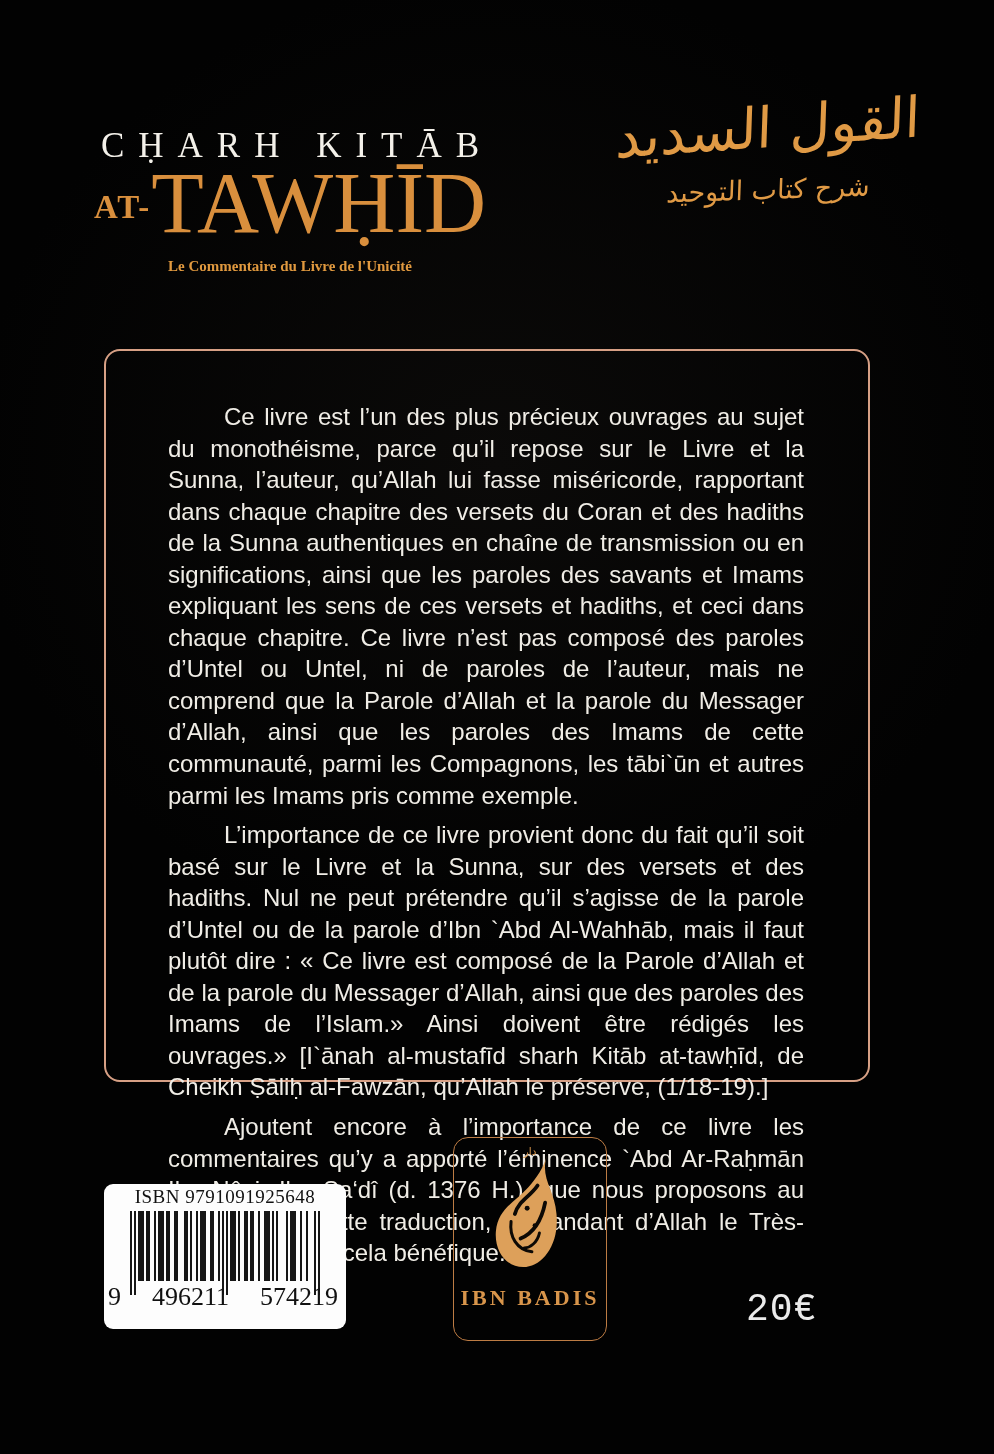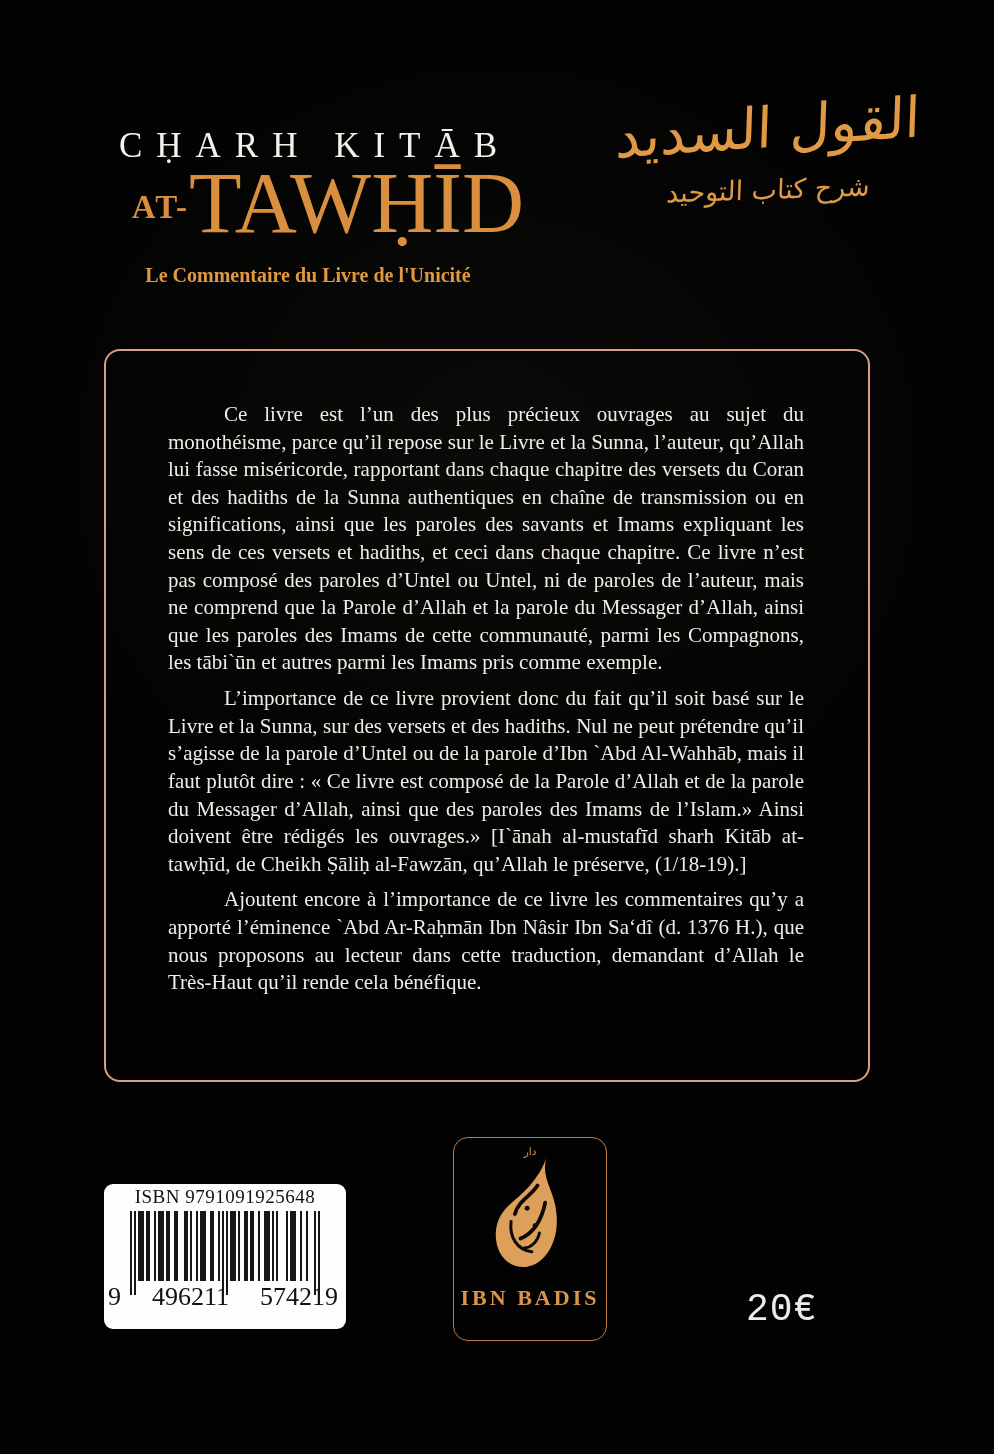"CḤARH KITĀB" .latin-title { left: 92px -> 74px }
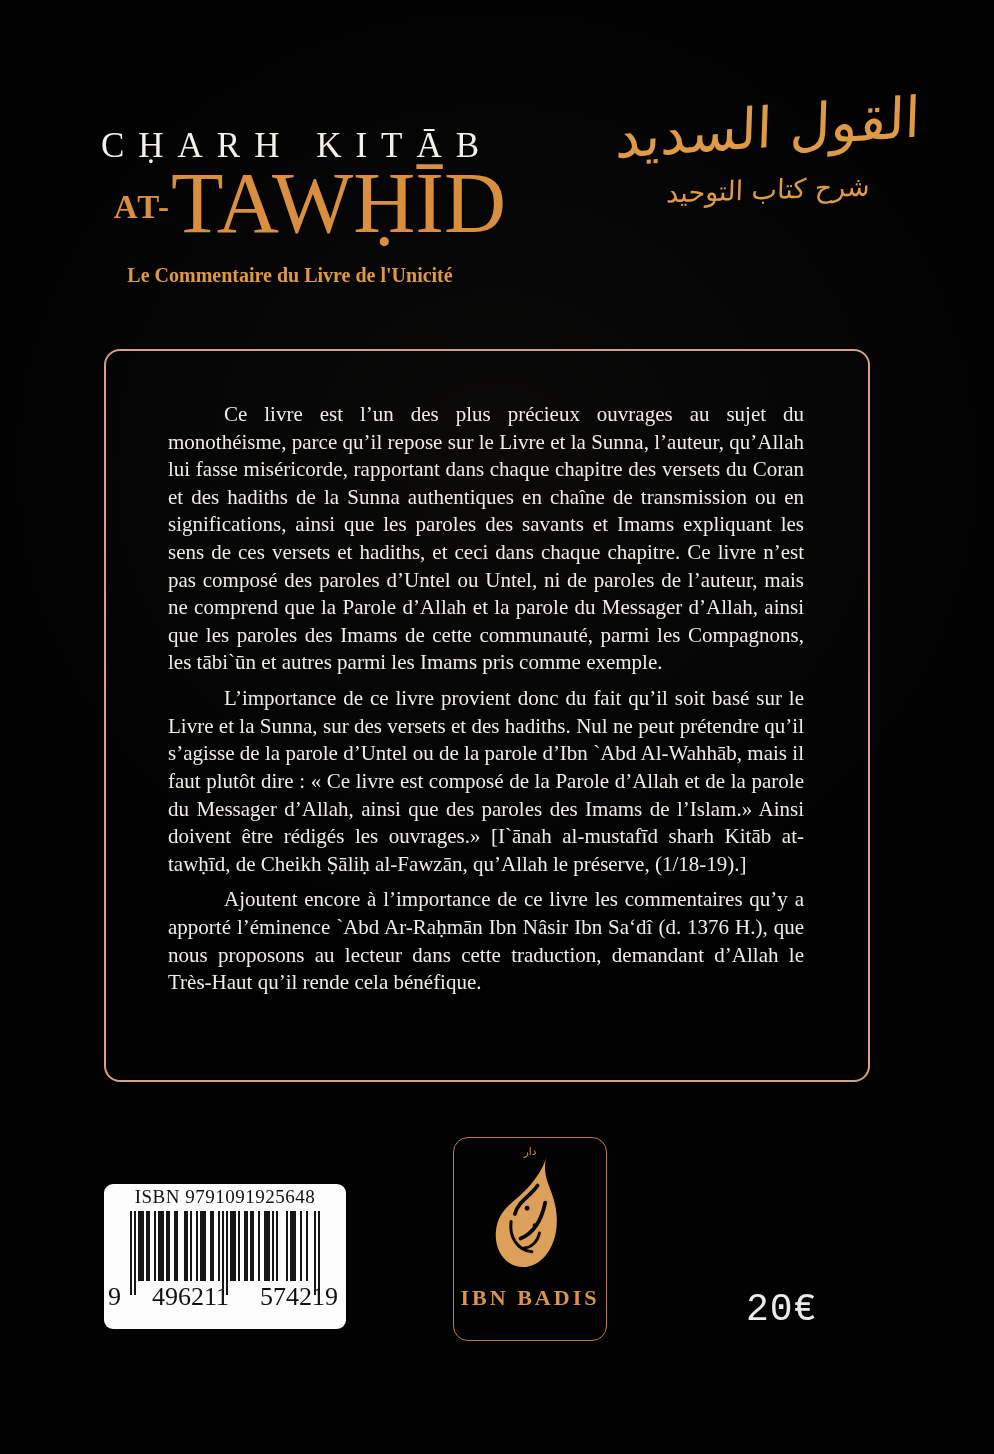"AT-TAWḤĪD" .title-line2 { text-align: right -> none }
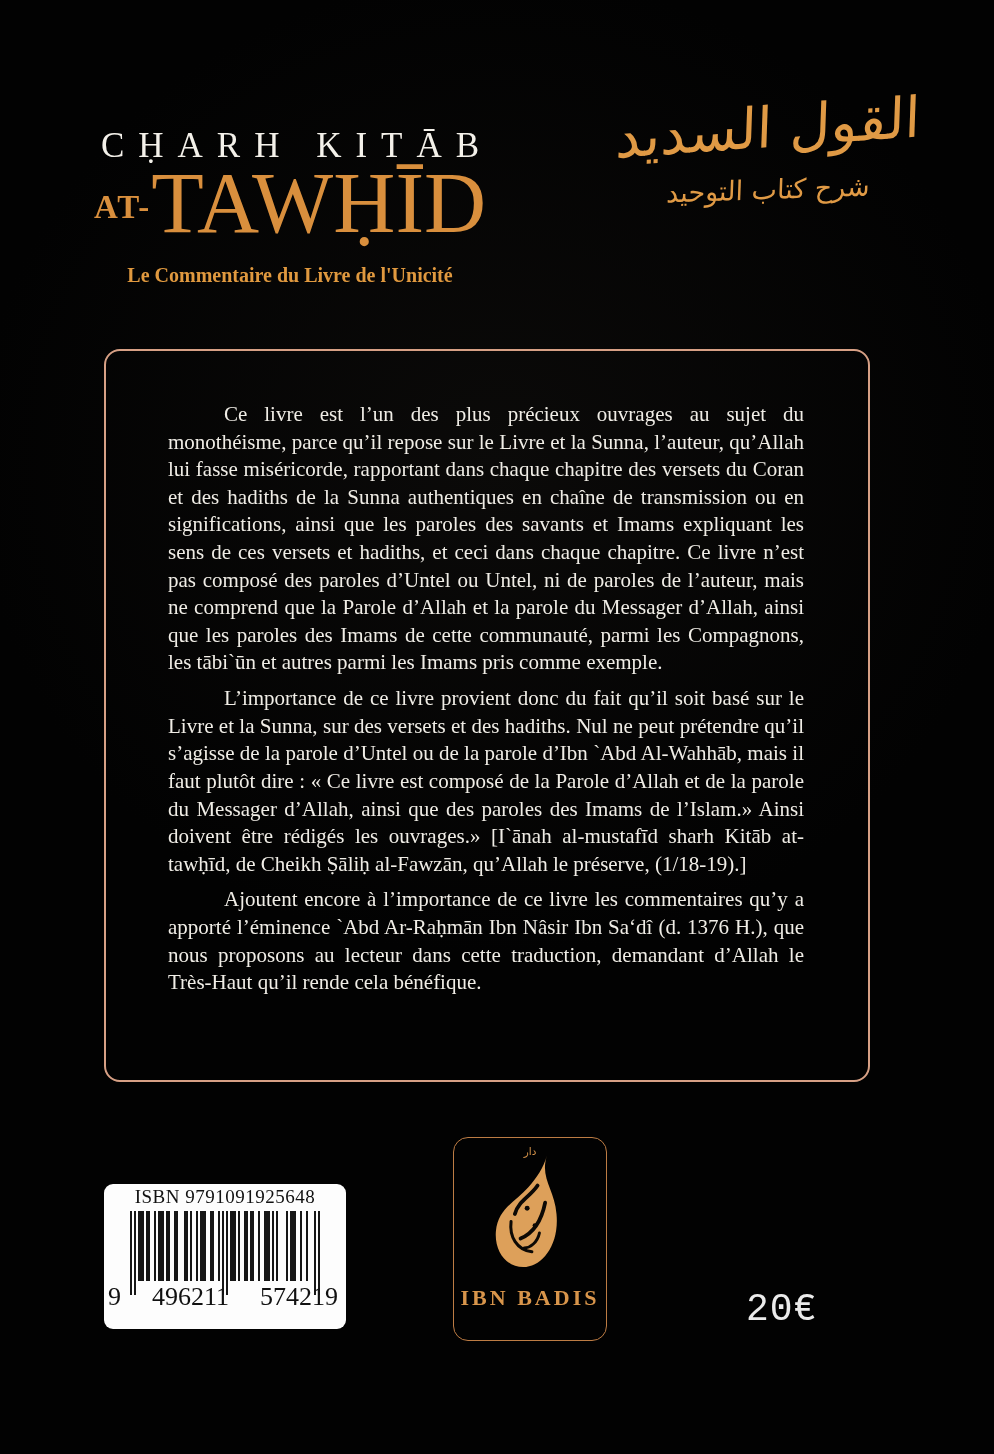"Le Commentaire du Livre de" .title-sub { font-size: 20px -> 15px; margin-top: 18px -> 12px }
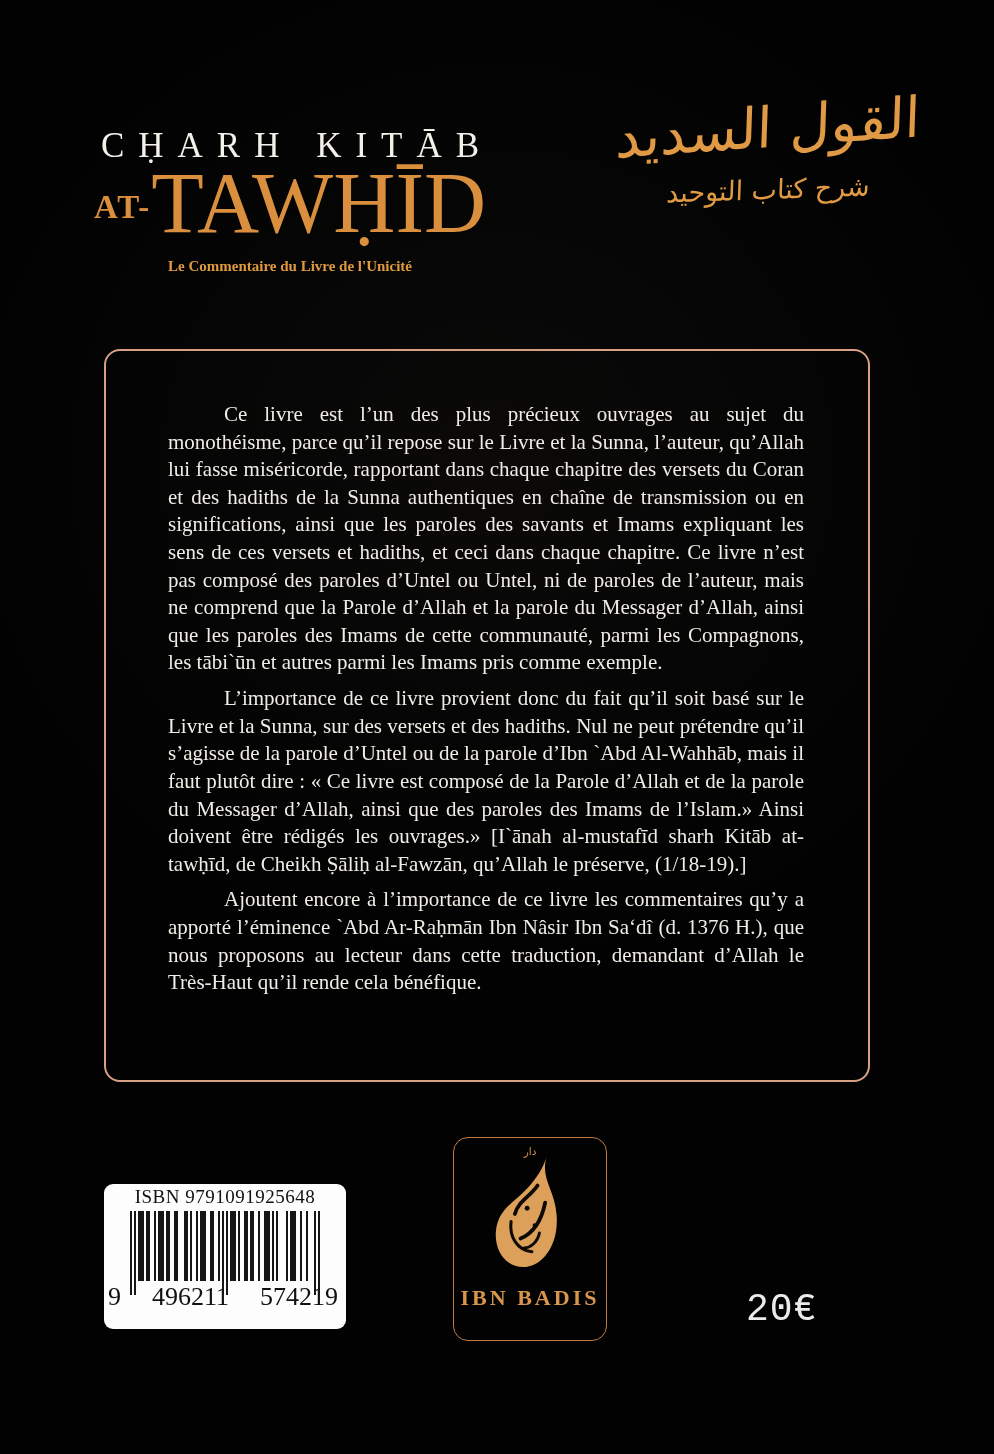"Ce livre est l’un des" .desc-box p { font-family: Liberation Serif, serif -> Liberation Sans, sans-serif; font-size: 21px -> 24px }
